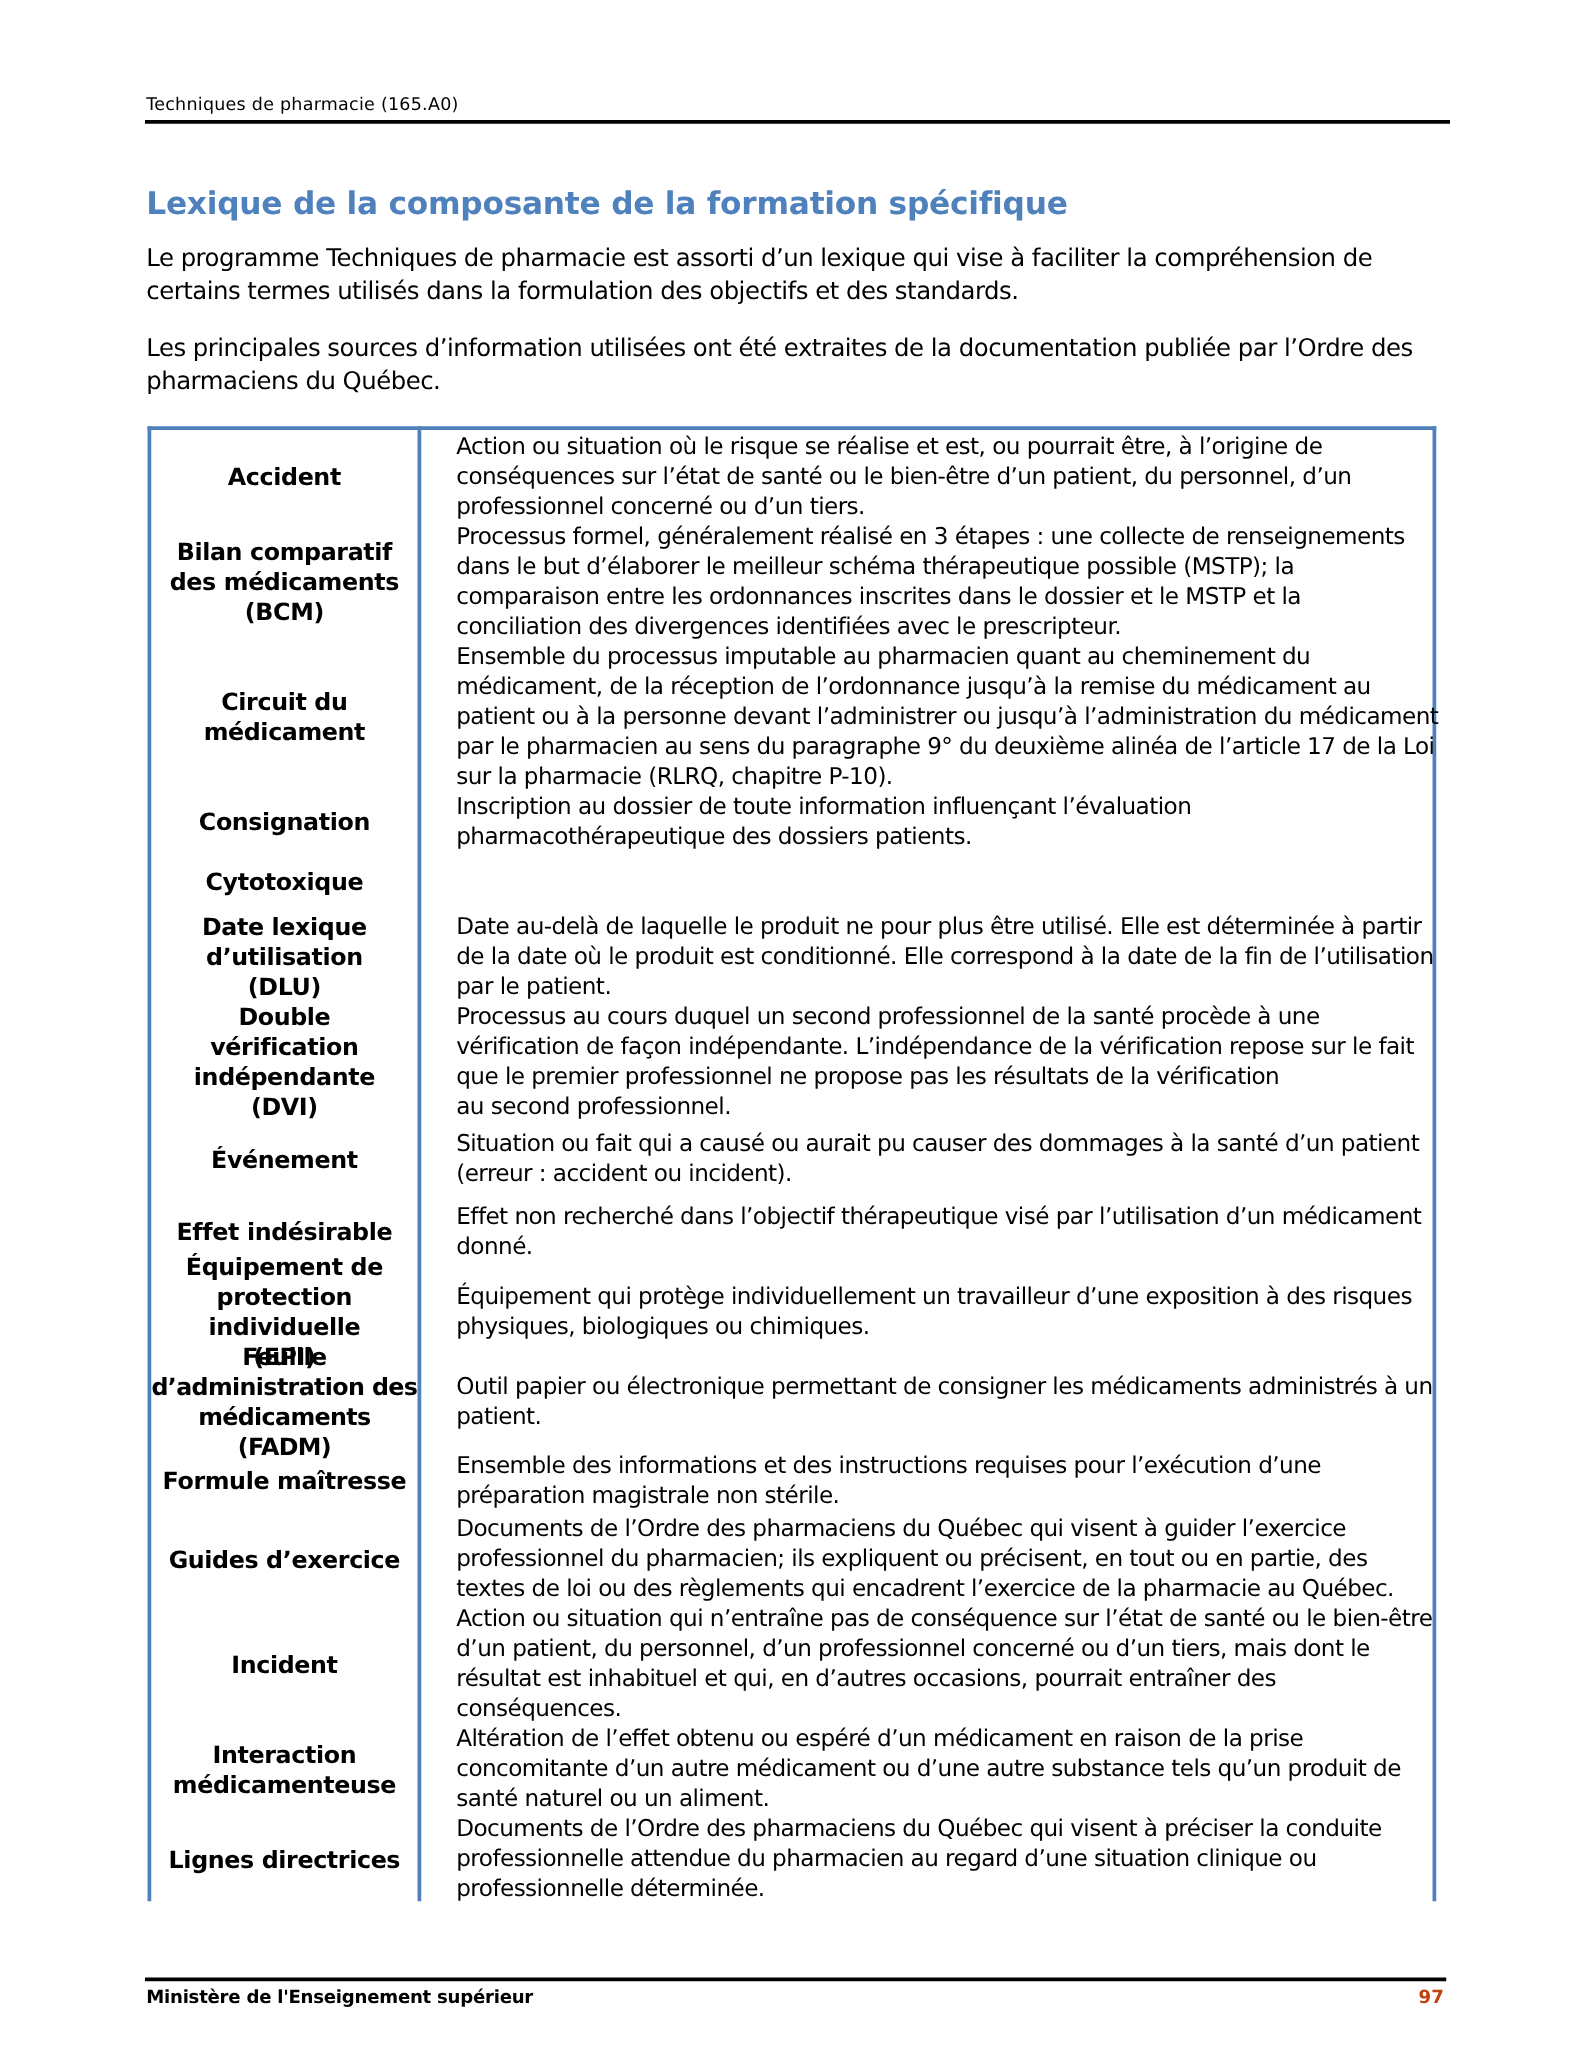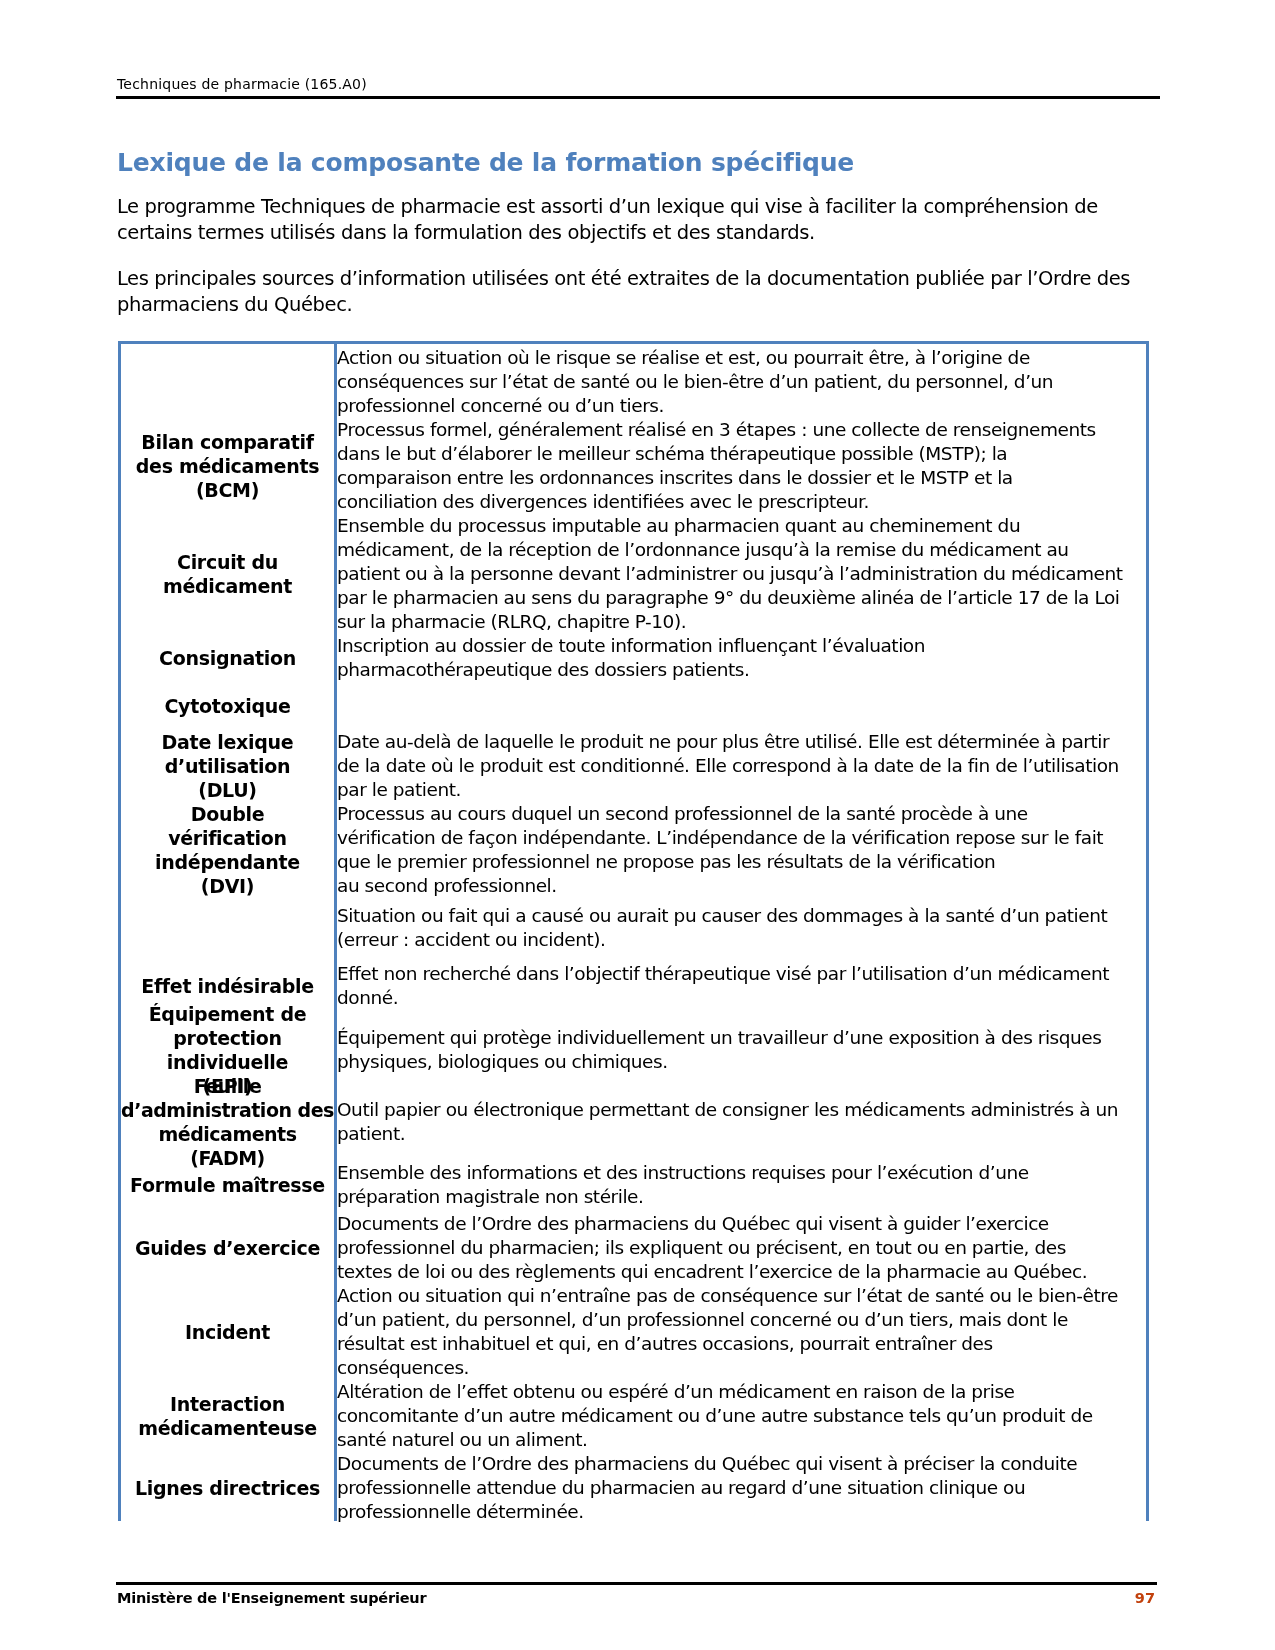"Action ou situation où le" .def { padding-left: none -> 28px }
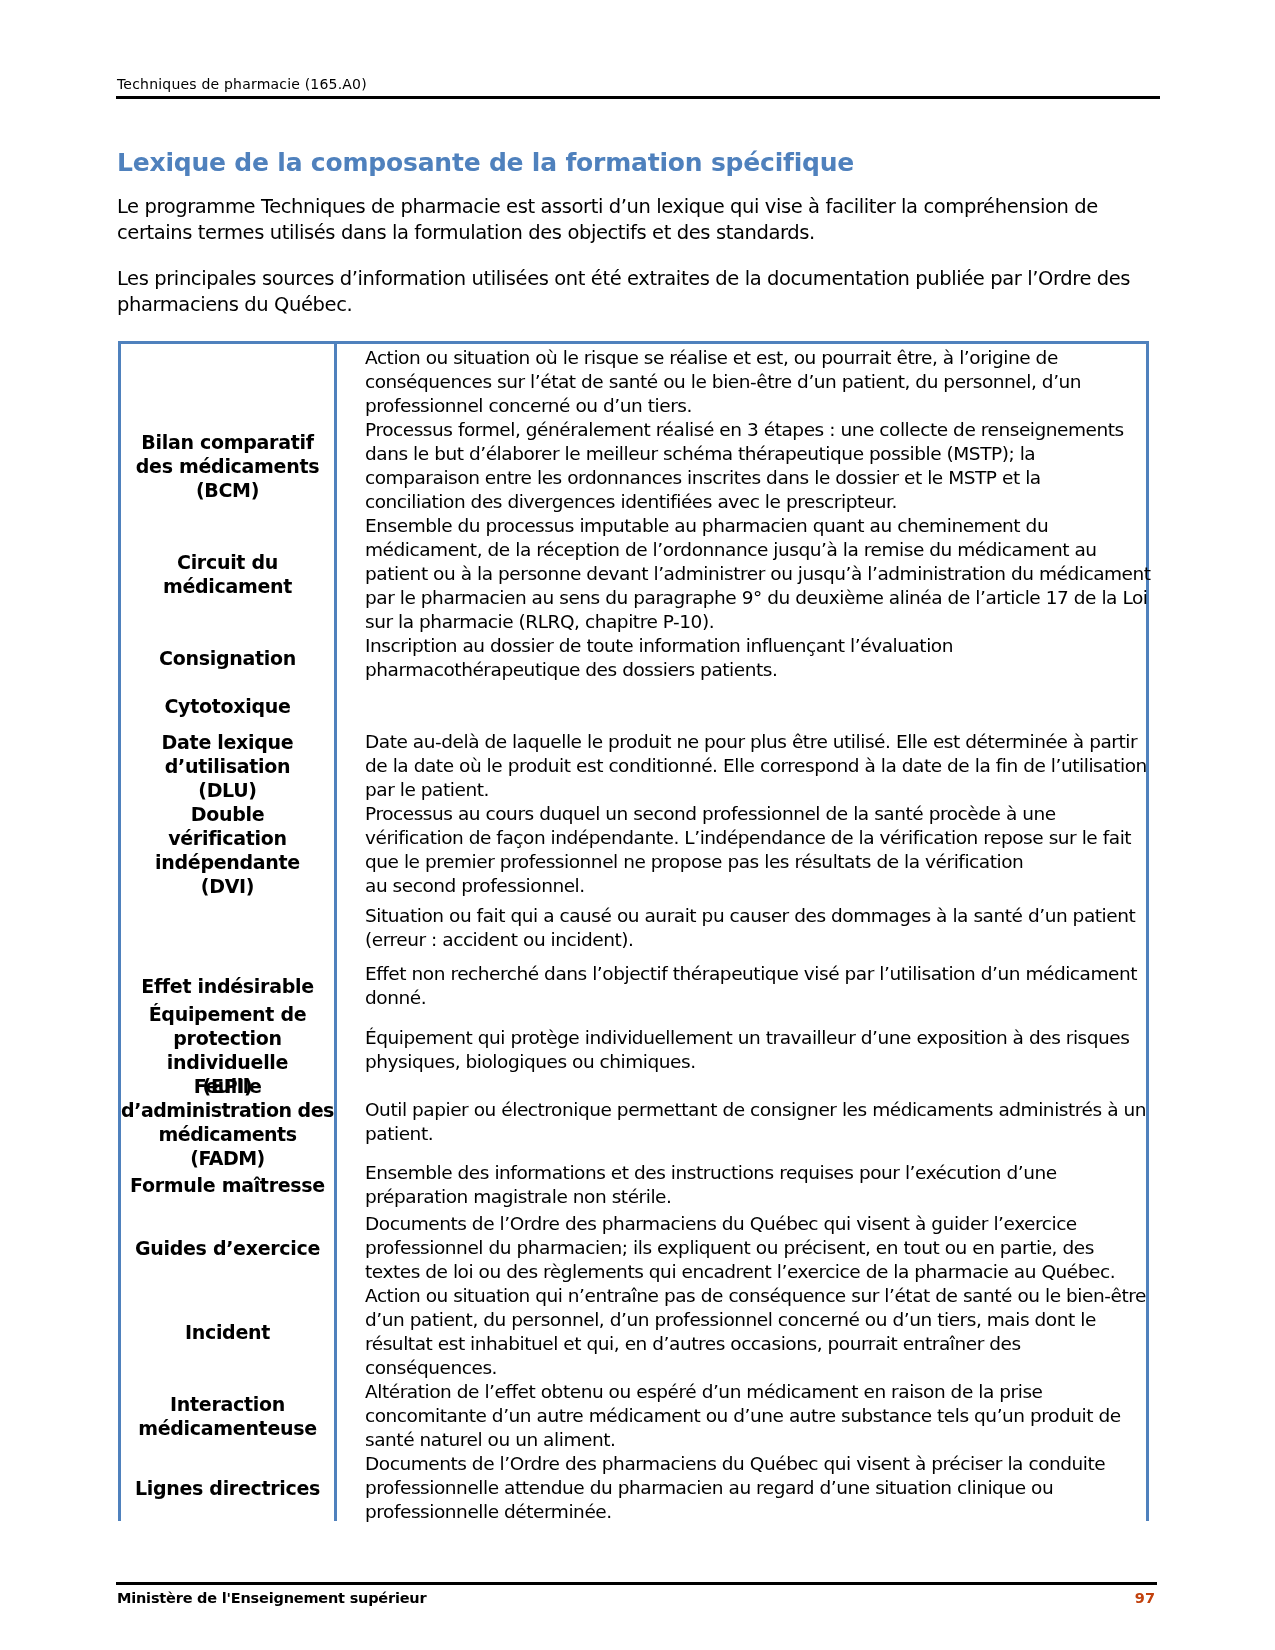"Accident" div.term { html: none -> <div>Accident</div> }
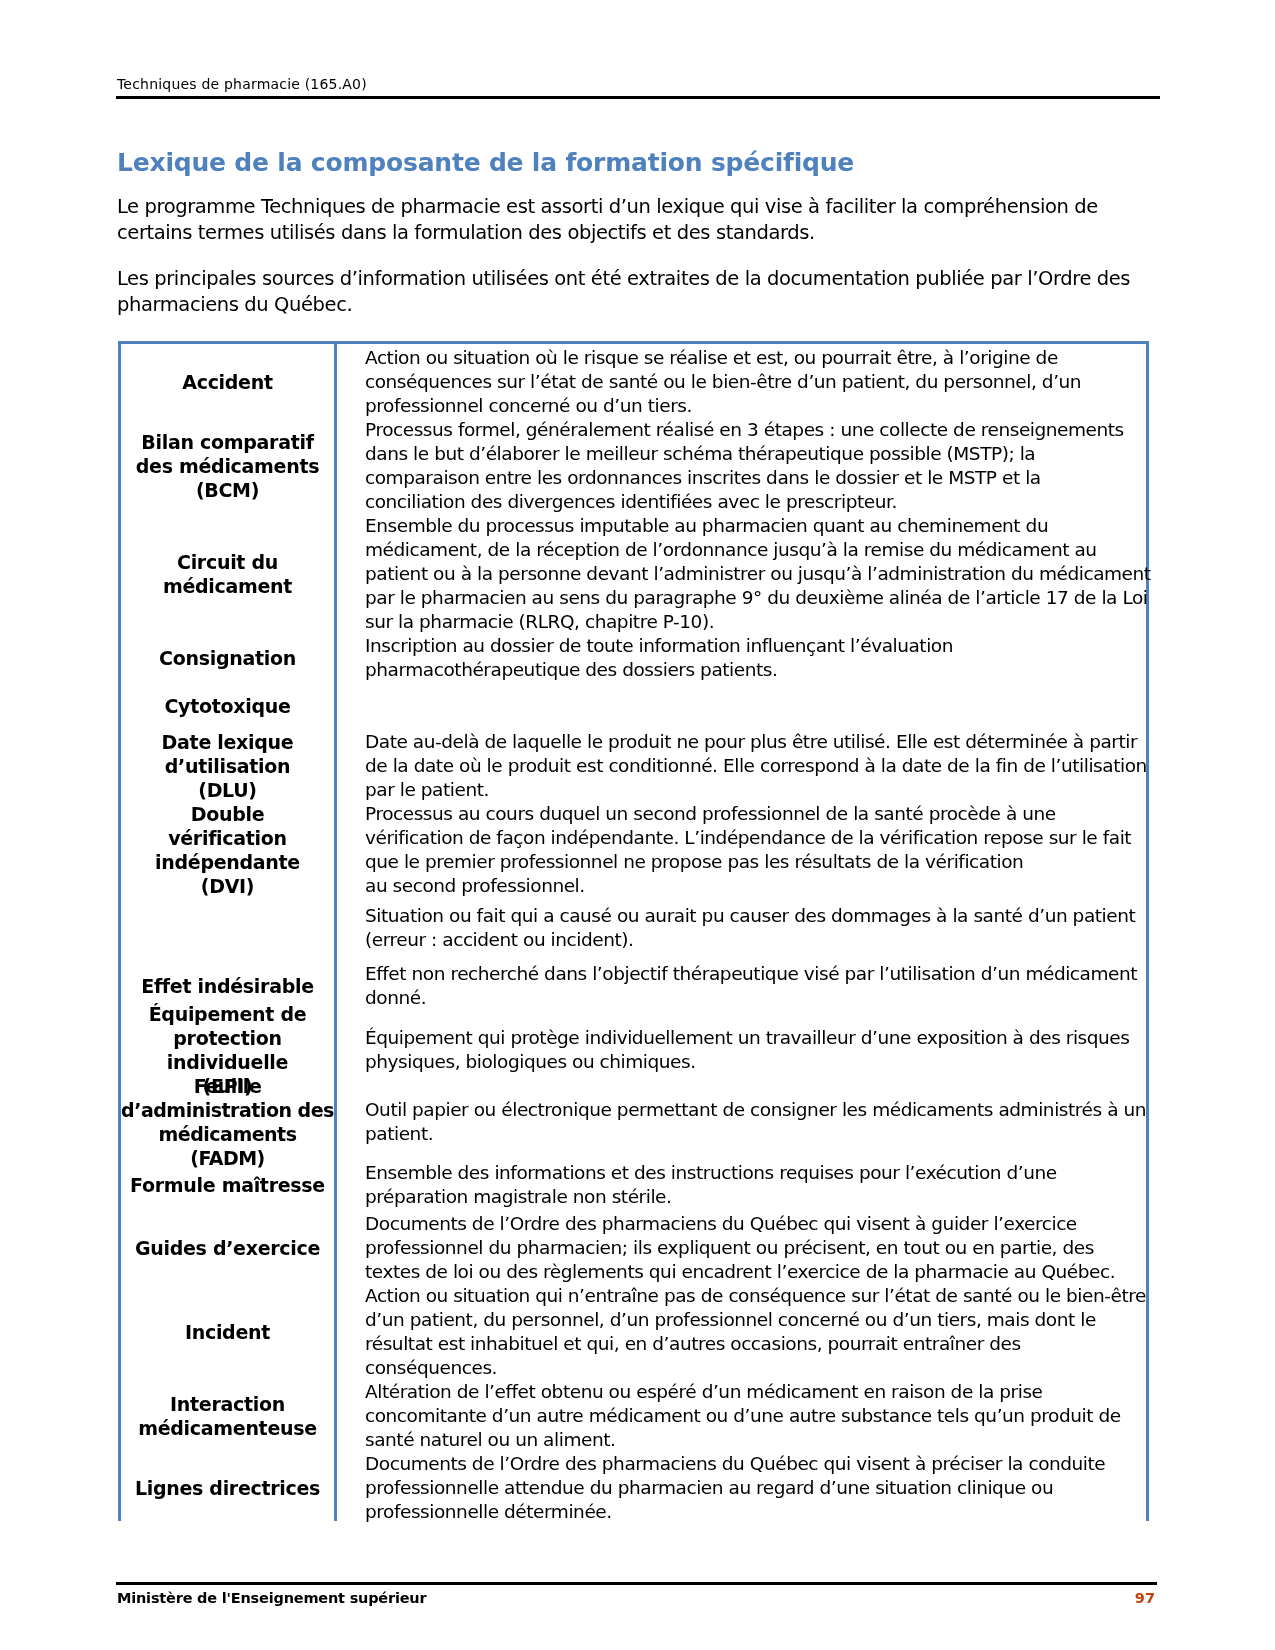"Événement" div.term { html: none -> <div>Événement</div> }
